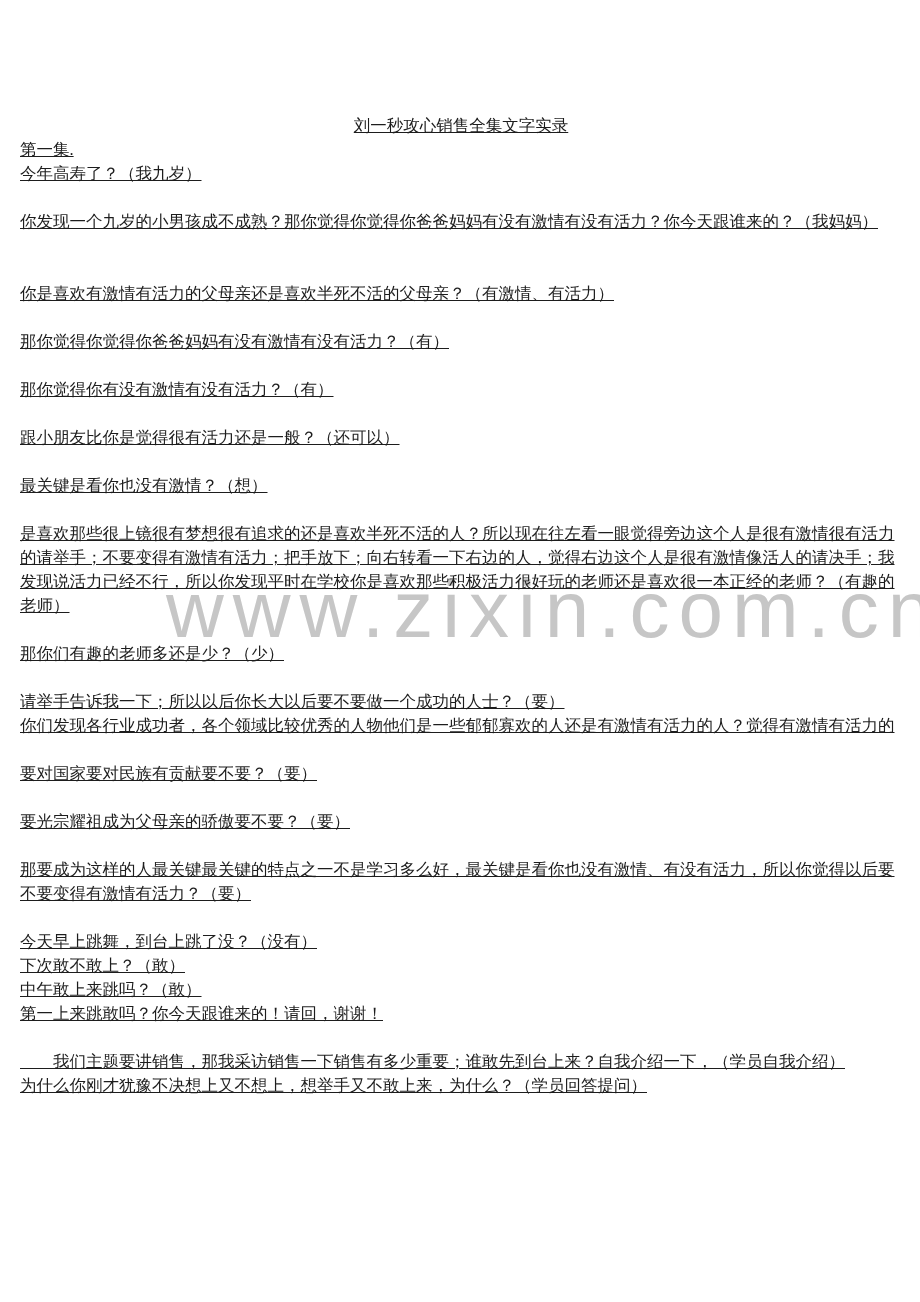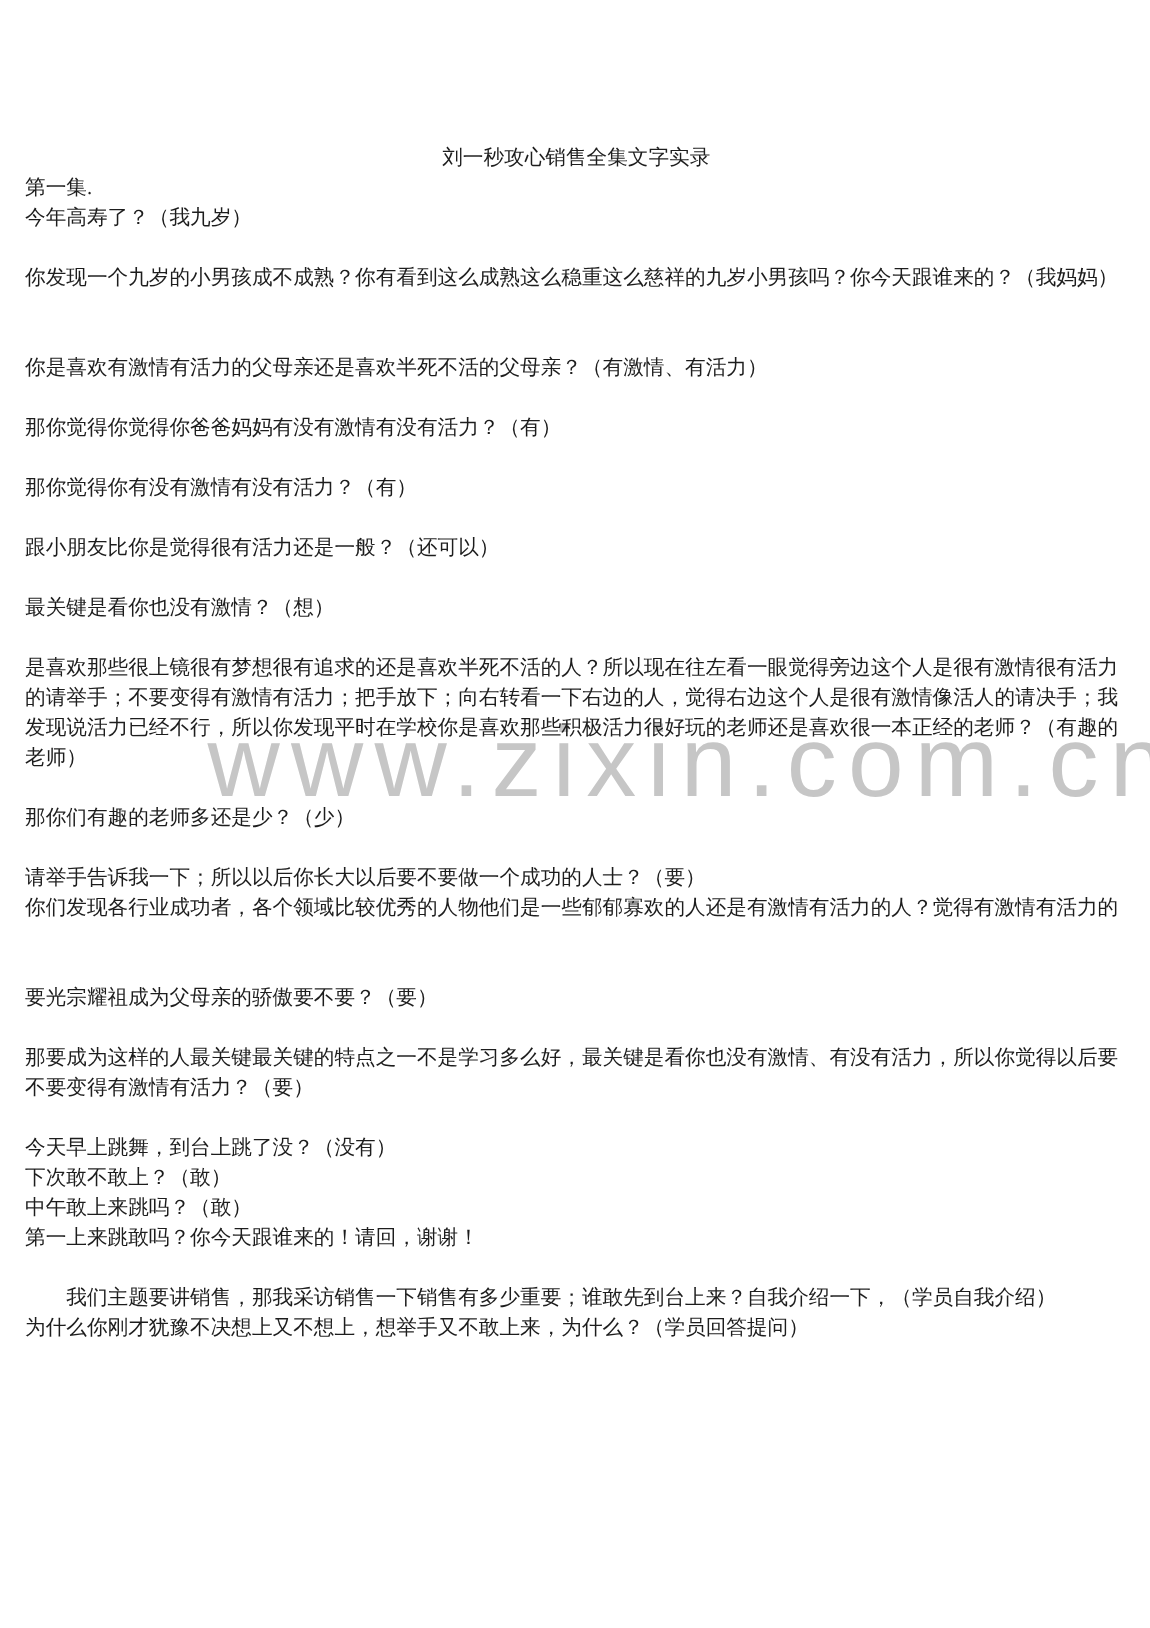"刘一秒攻心销售全集文字实录" .line { text-decoration: none -> underline }
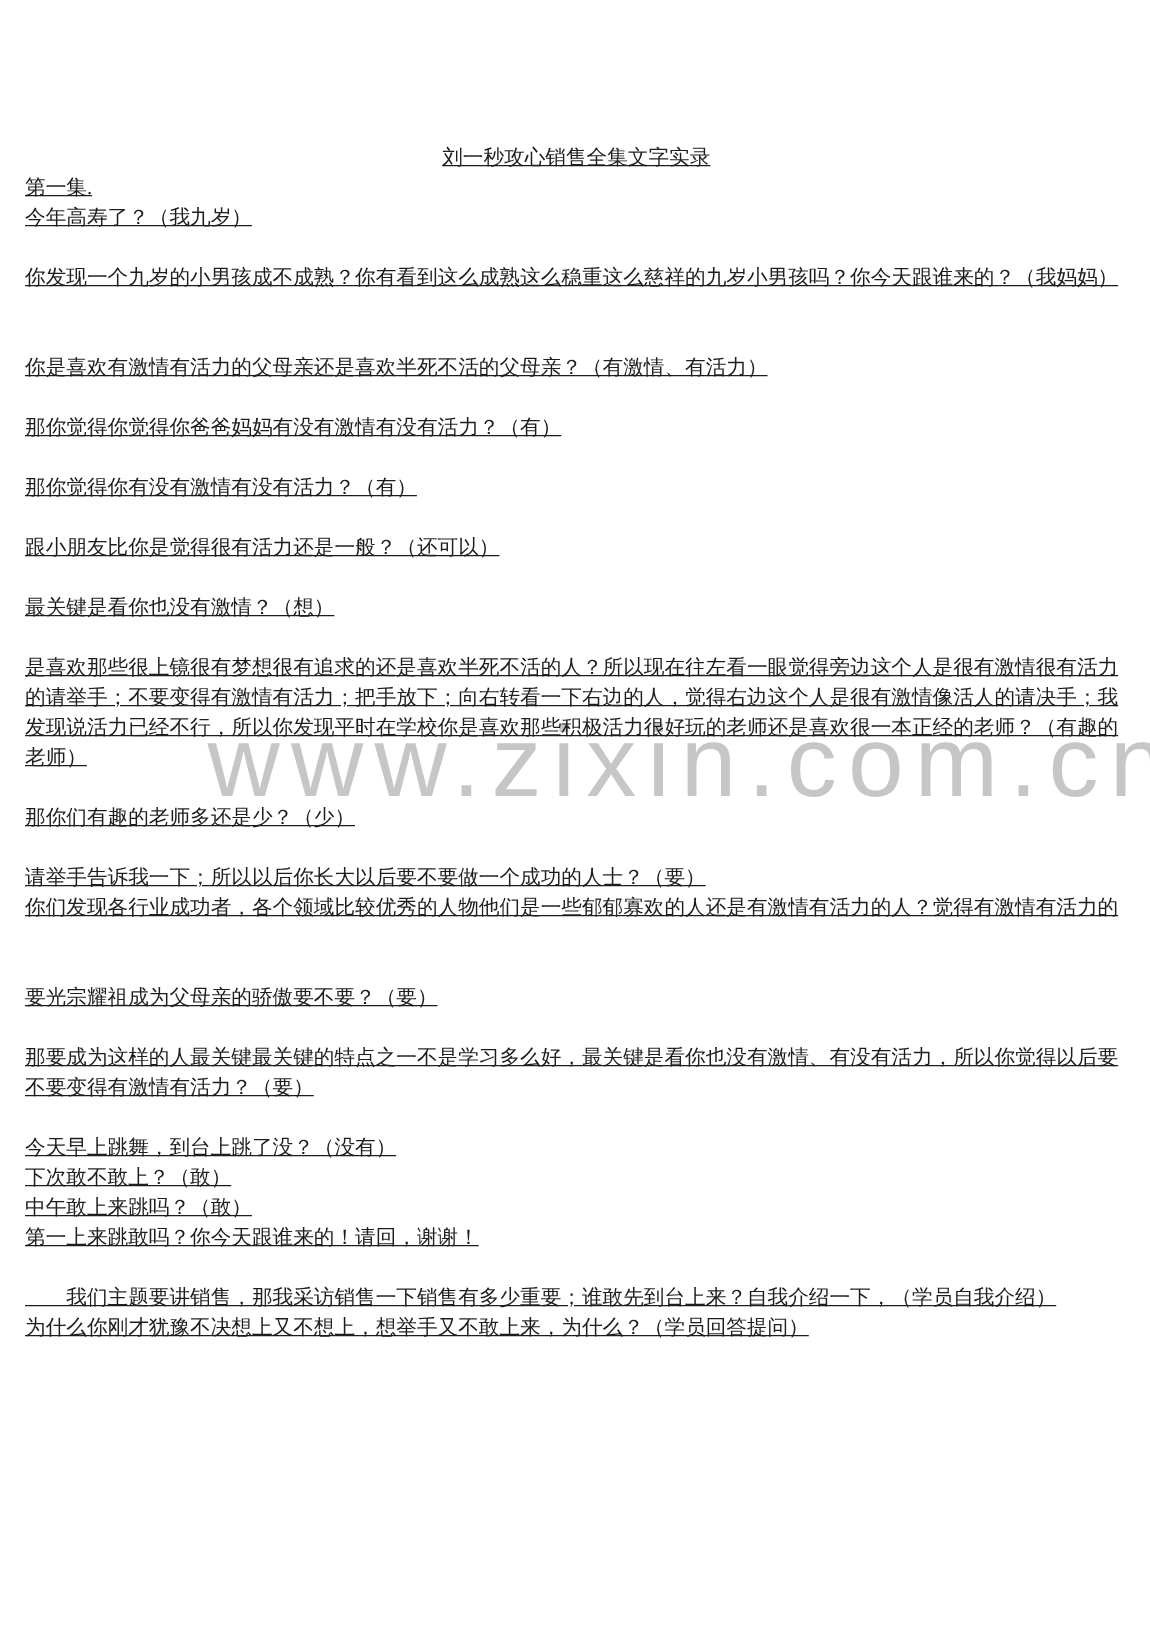"你发现一个九岁的小男孩成不成熟？你有看到这么成熟这么稳重这么慈祥的九岁小男孩吗？" div.line { text: 你有看到这么成熟这么稳重这么慈祥的九岁小男孩吗 -> 那你觉得你觉得你爸爸妈妈有没有激情有没有活力 }
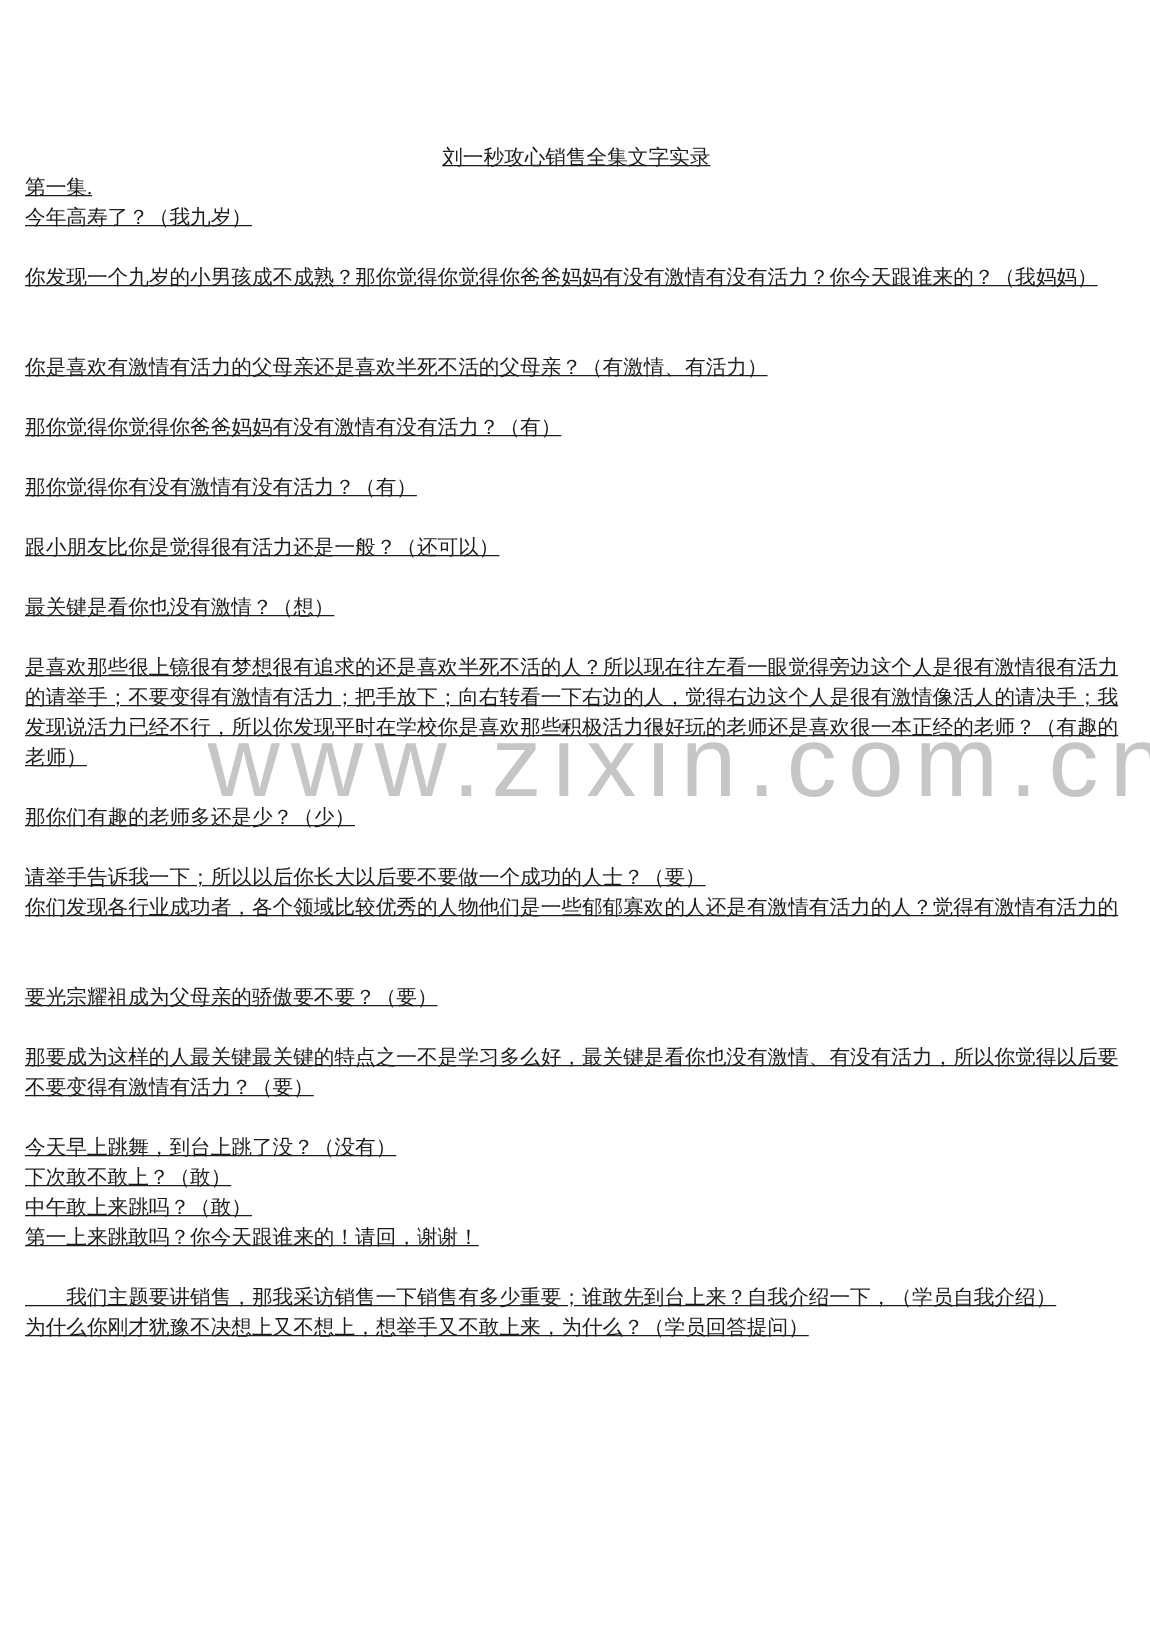"要对国家要对民族有贡献要不要？（要）" div.line { html: none -> <div>要对国家要对民族有贡献要不要？（要）</div> }
